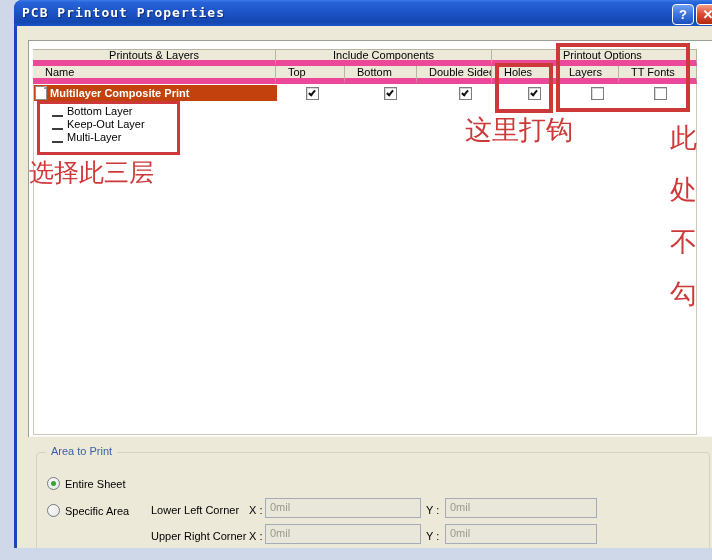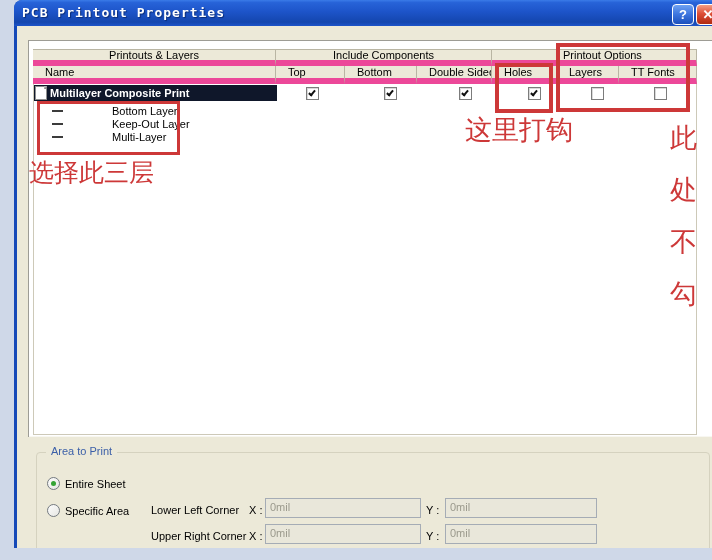"Multilayer Composite Print" .sel-row { background: #0f172a -> #c2410c }
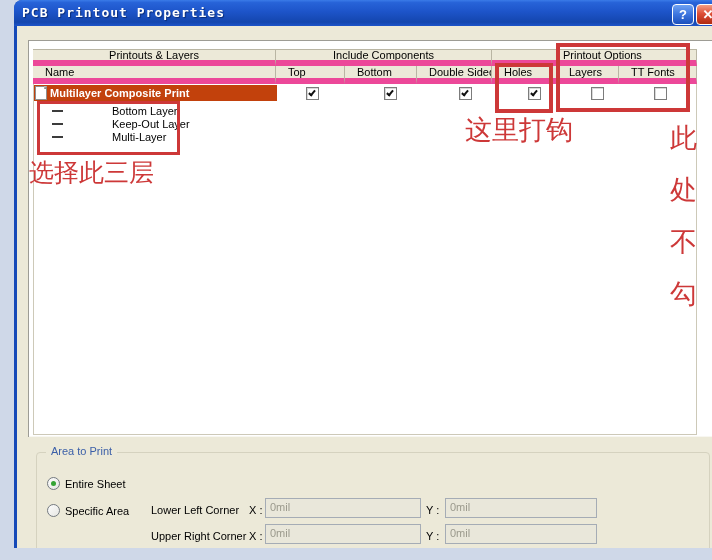"Bottom Layer" .layer-row { align-items: center -> flex-end; gap: 45px -> none }
